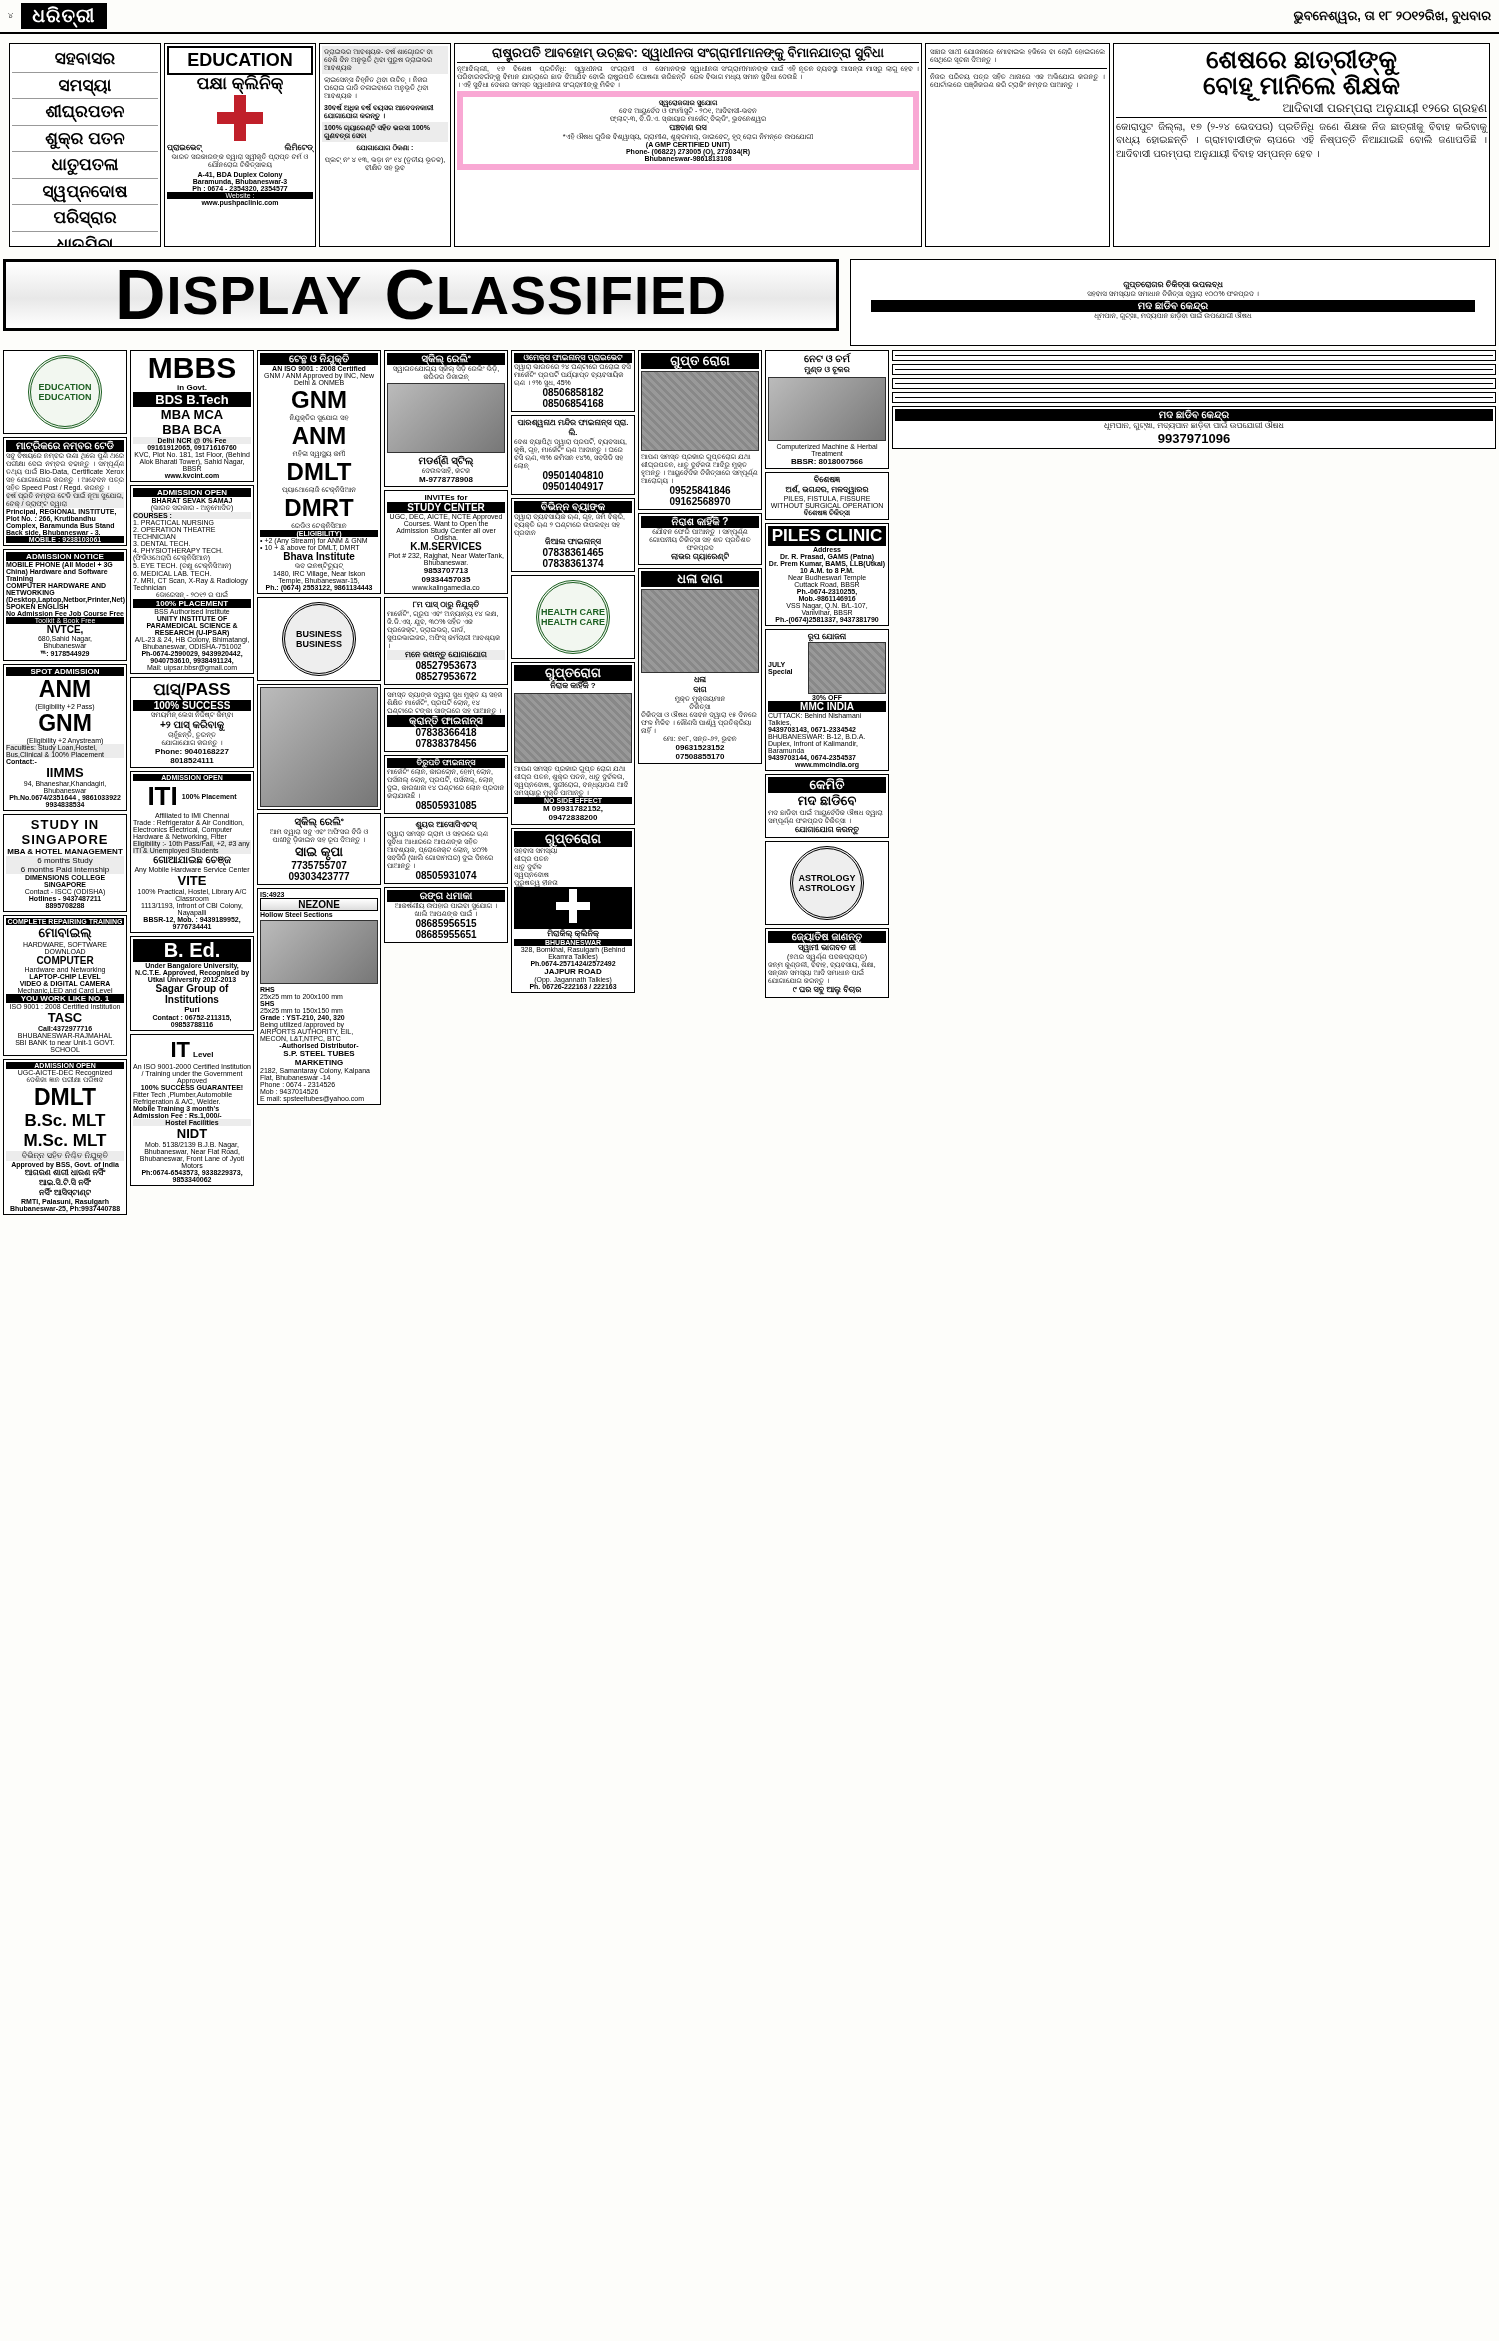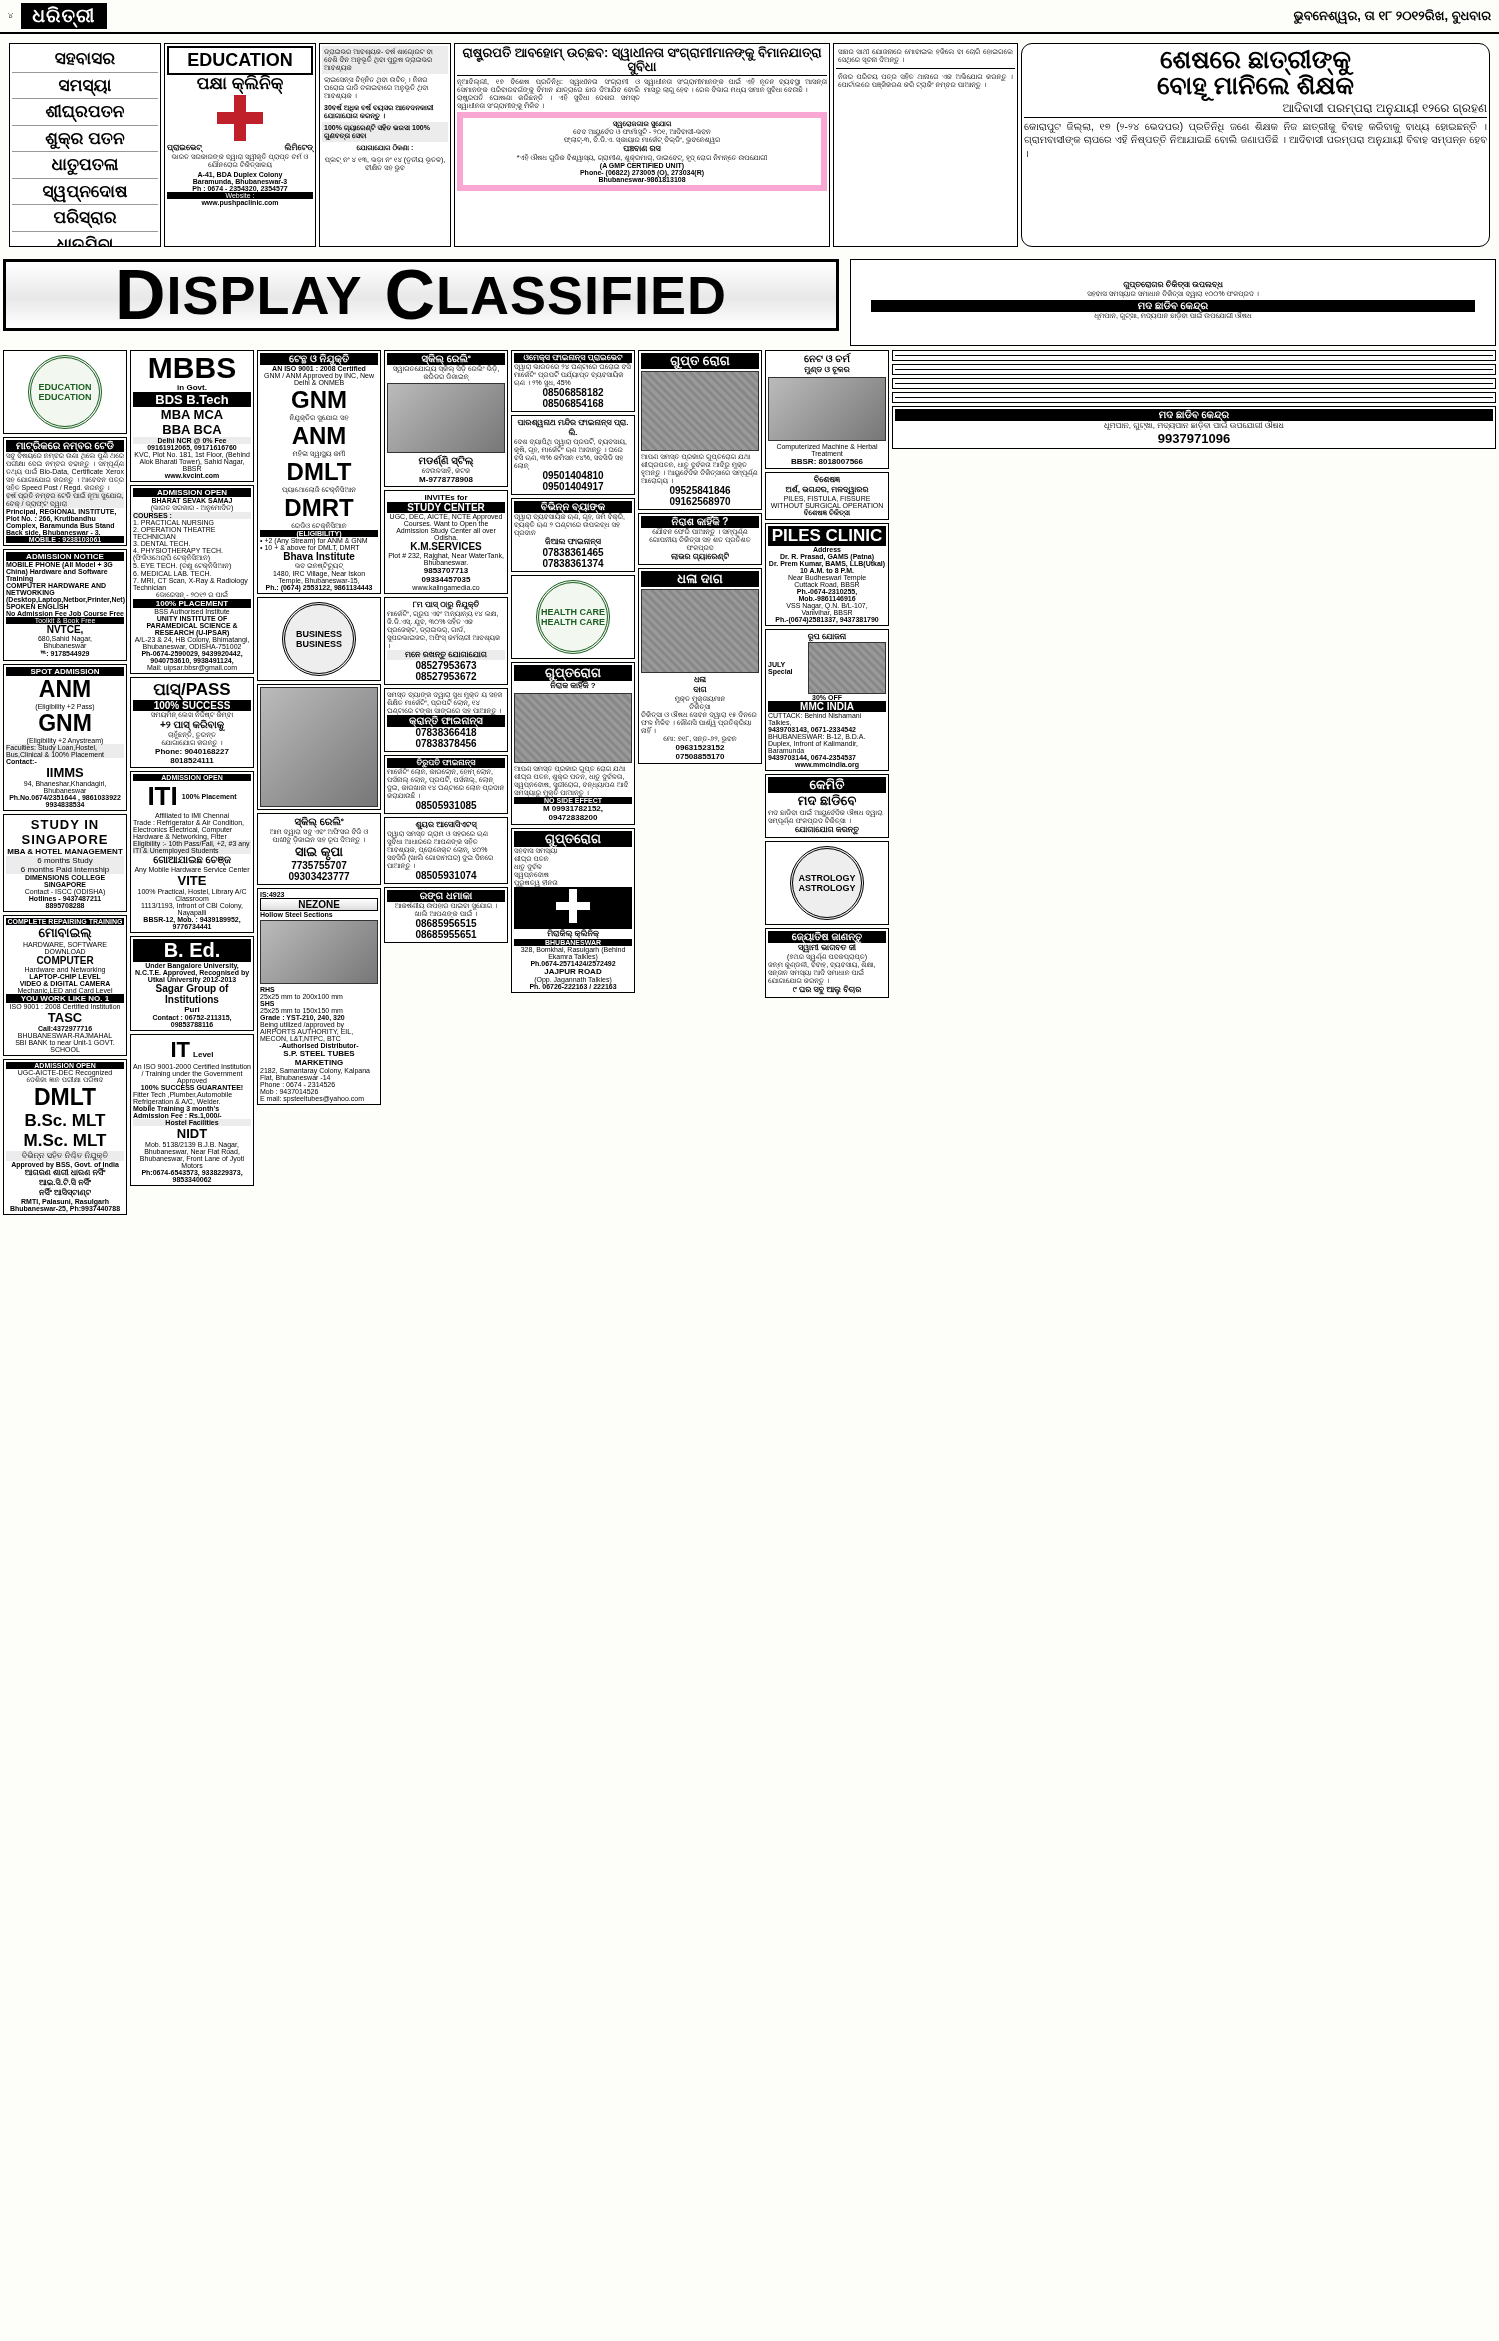"ରାଷ୍ଟ୍ରପତି ଆବହୋମ୍ ଉଚ୍ଛବ: ସ୍ୱାଧୀନତା" .t4 { width: 376px -> 468px }
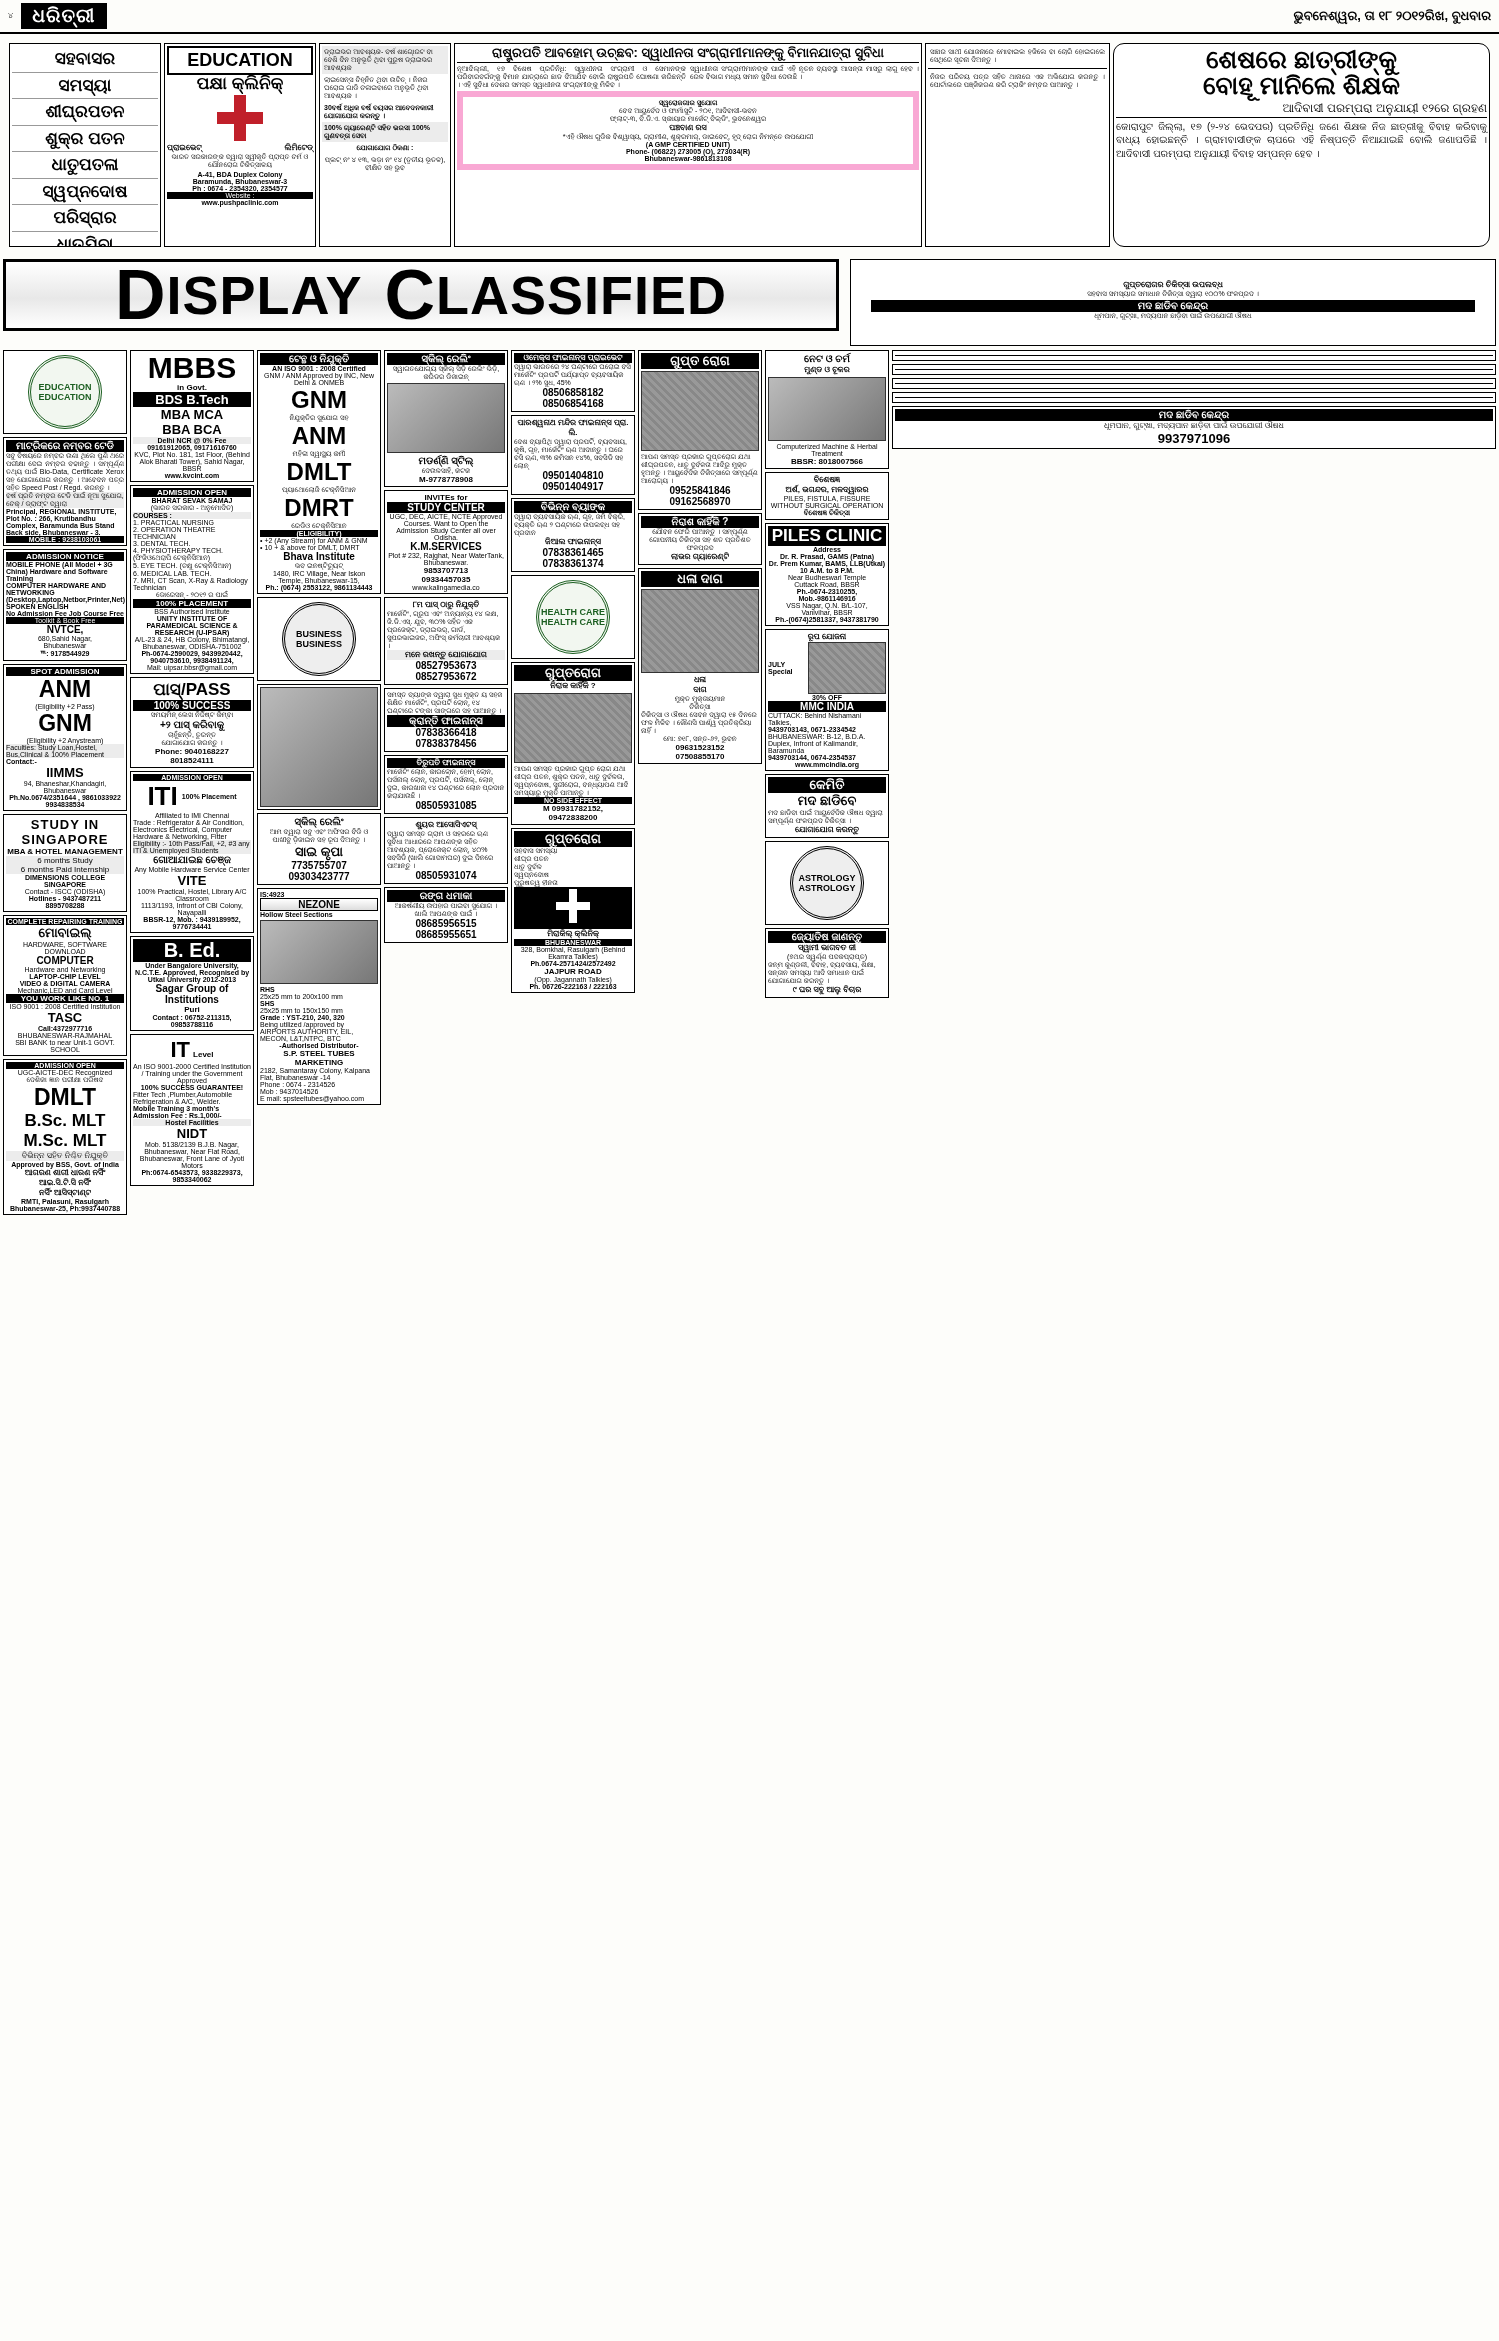"ଶେଷରେ ଛାତ୍ରୀଙ୍କୁ" .t6 { border-radius: 11px -> none }
